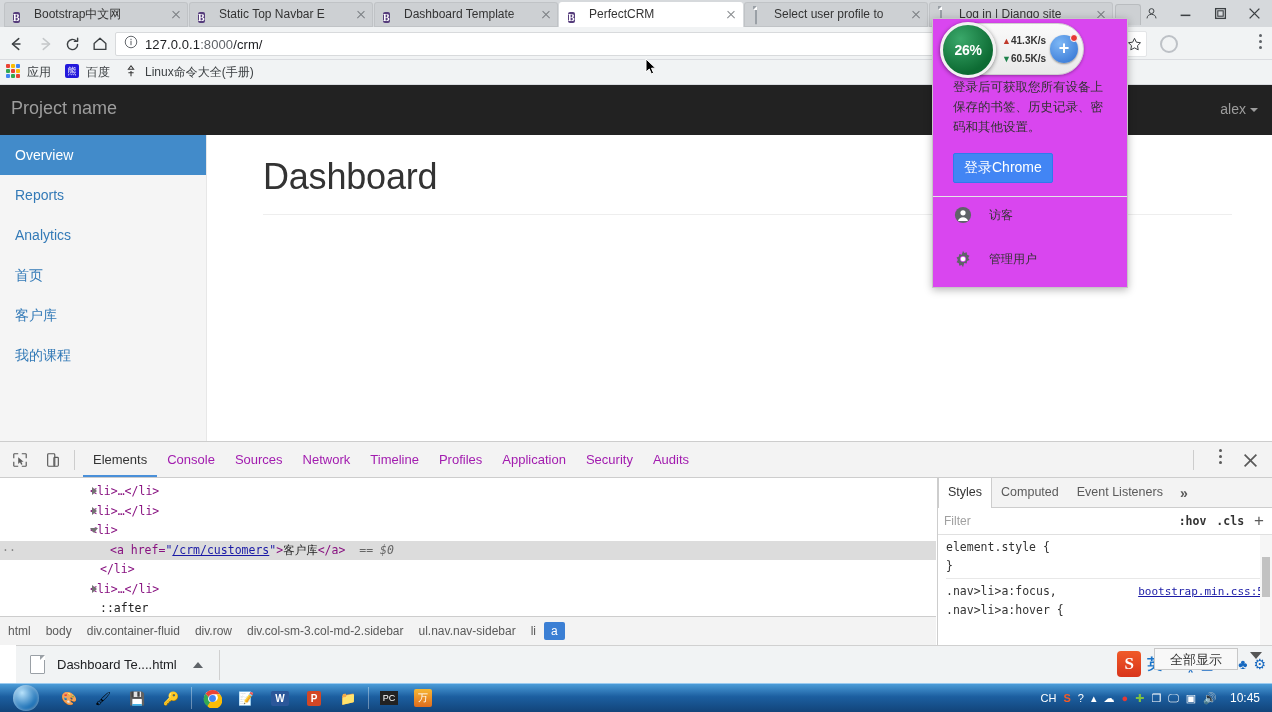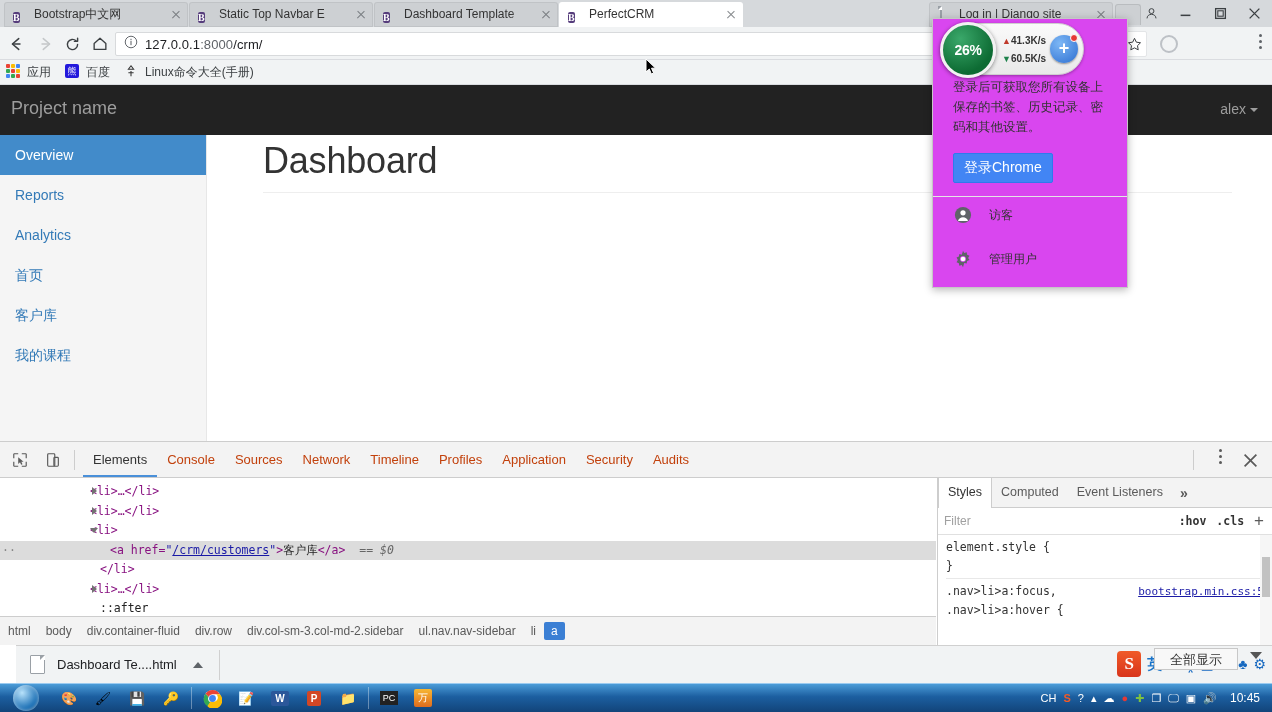"Select user profile to" div.tab { html: none -> <div> <span><span></span></span> <span>Select user profile to</span> <span></span> </div> }
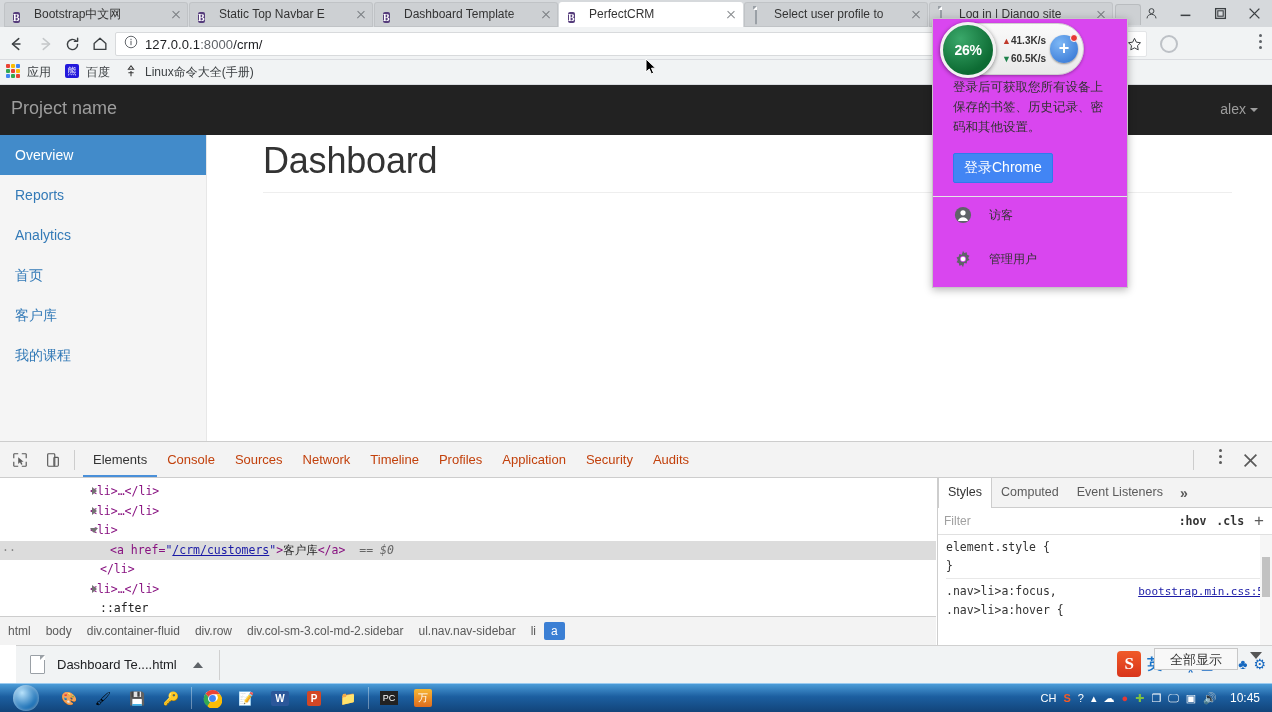"Dashboard" .page-header { margin: 4px 25px 0 41px -> 20px 25px 0 41px; padding-bottom: 9px -> 15px }
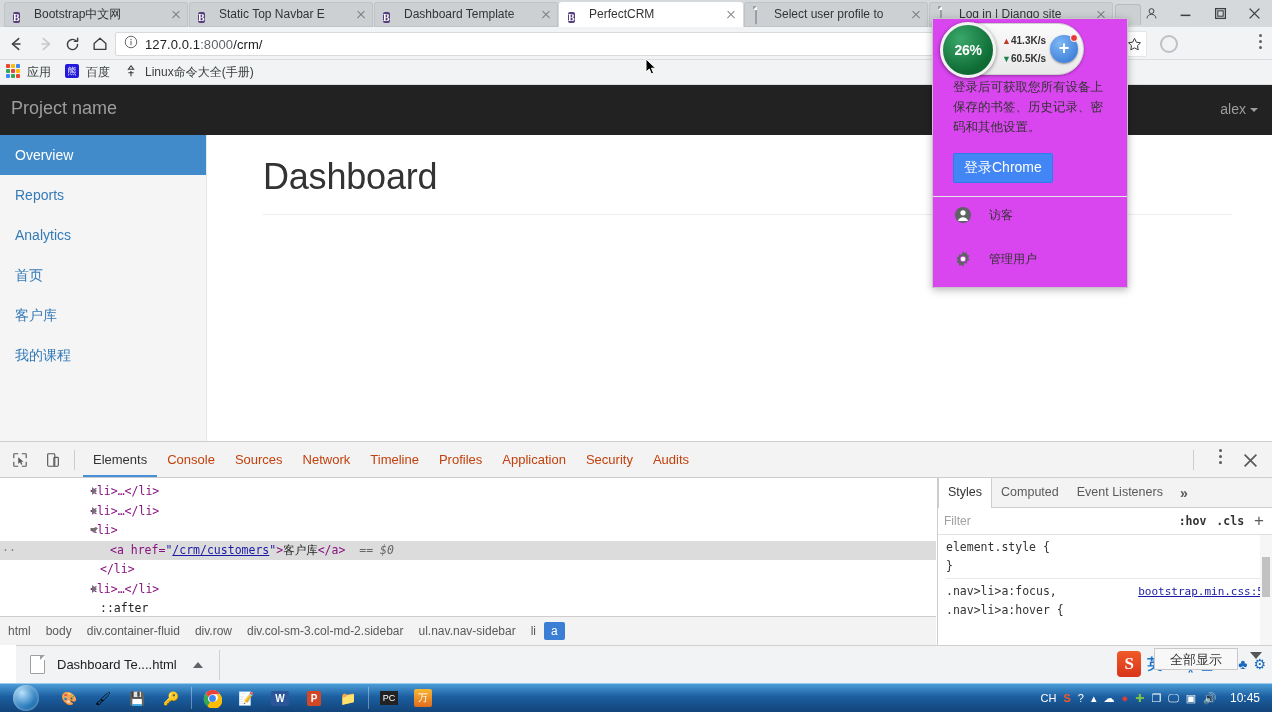"Console" .dt-tab { color: #c2410c -> #a21caf }
